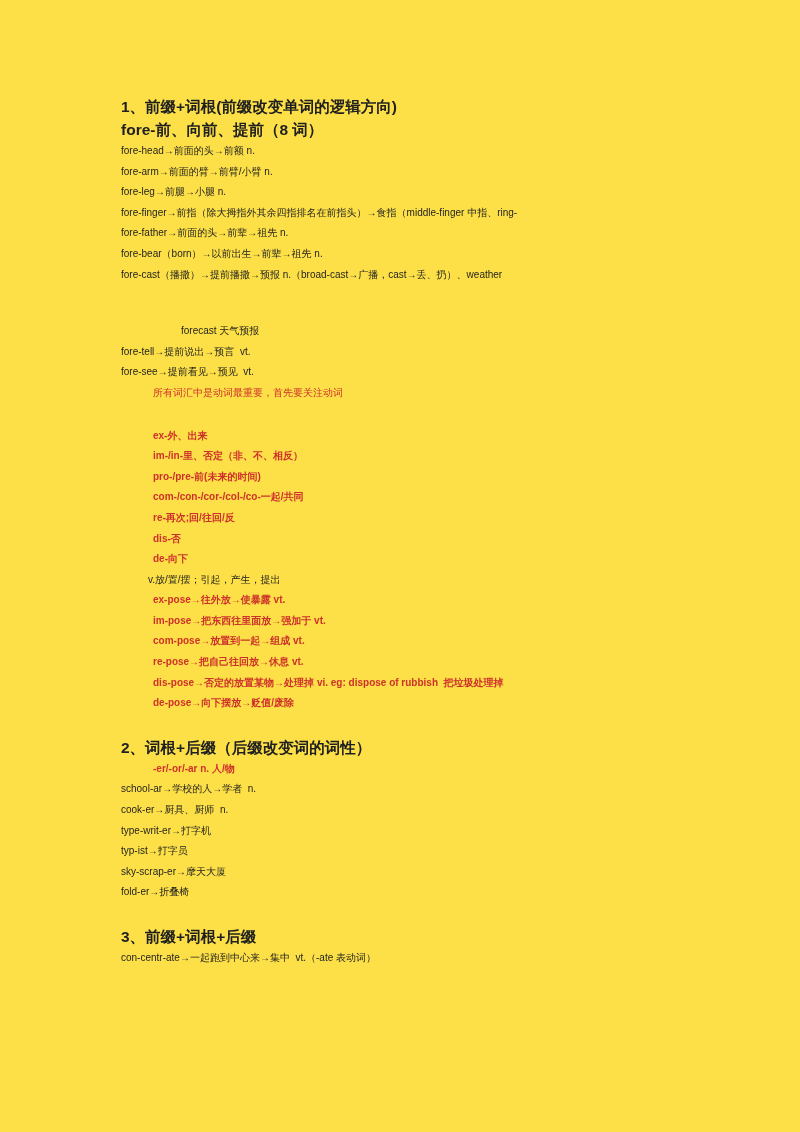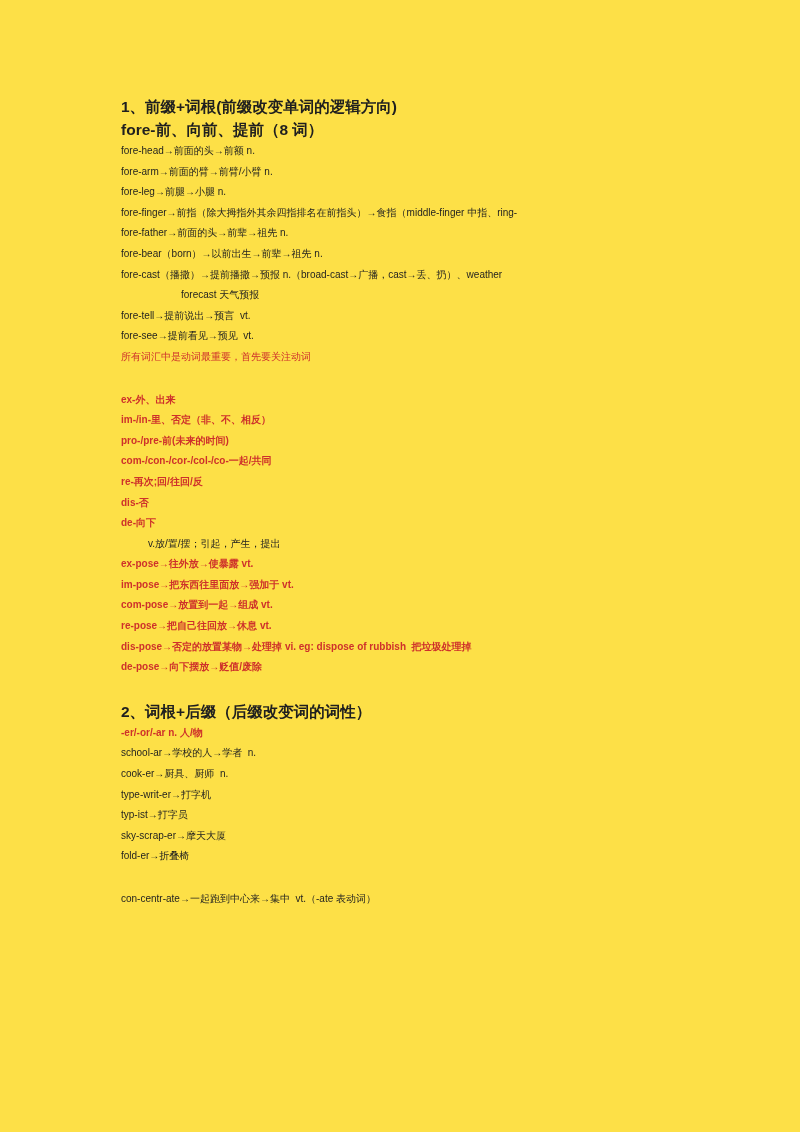"forecast 天气预报" div.line { margin-top: none -> 36px }
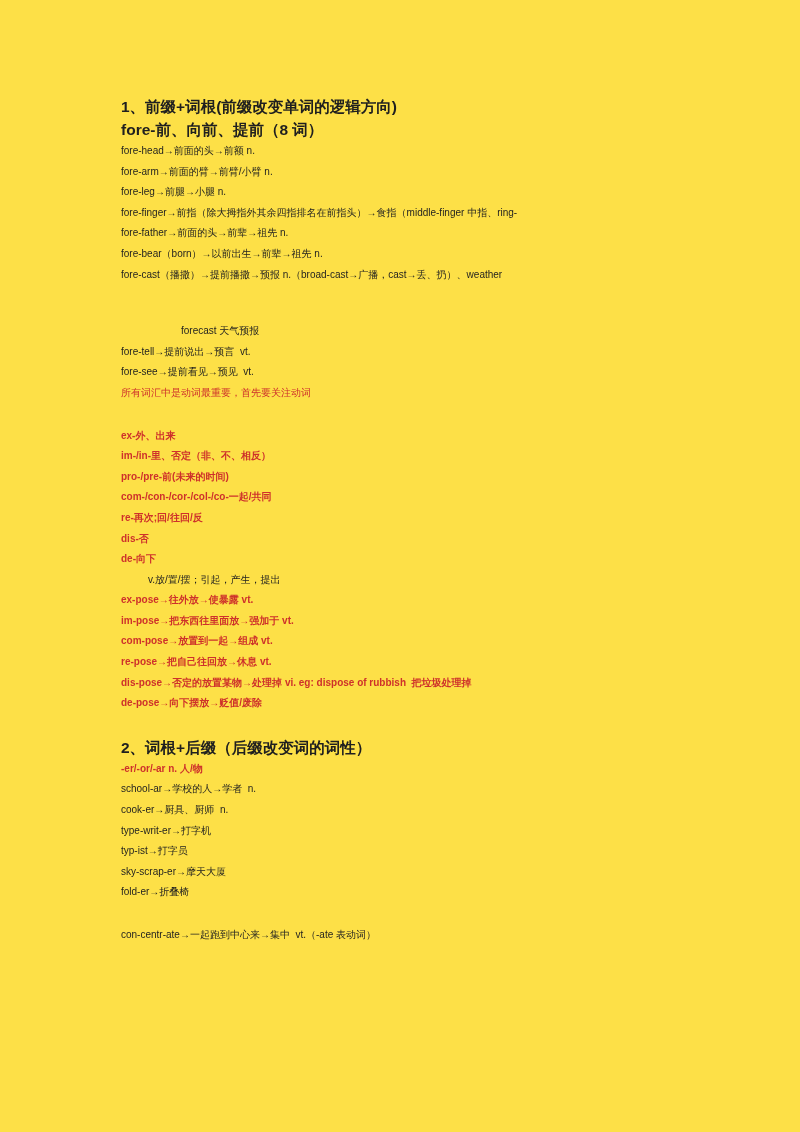"所有词汇中是动词最重要，首先要关注动词" .line.red { margin-left: none -> 32px }
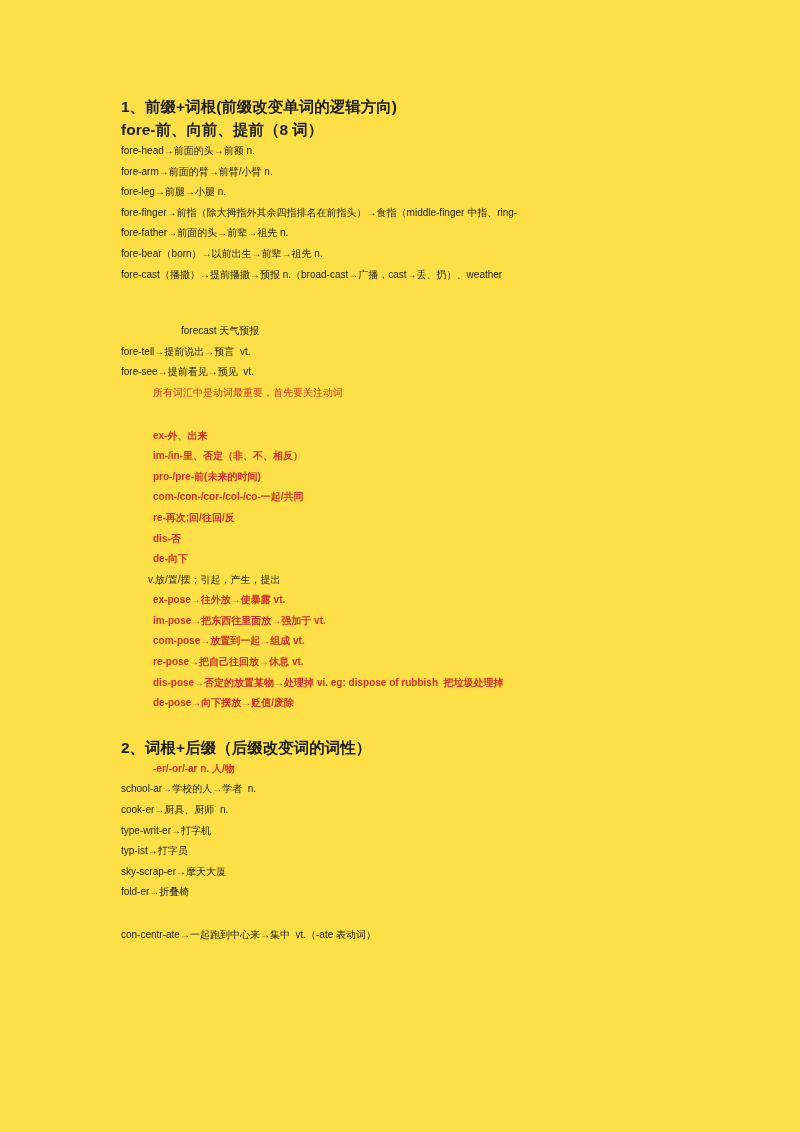"3、前缀+词根+后缀" div.line { html: none -> <div>3、前缀+词根+后缀</div> }
